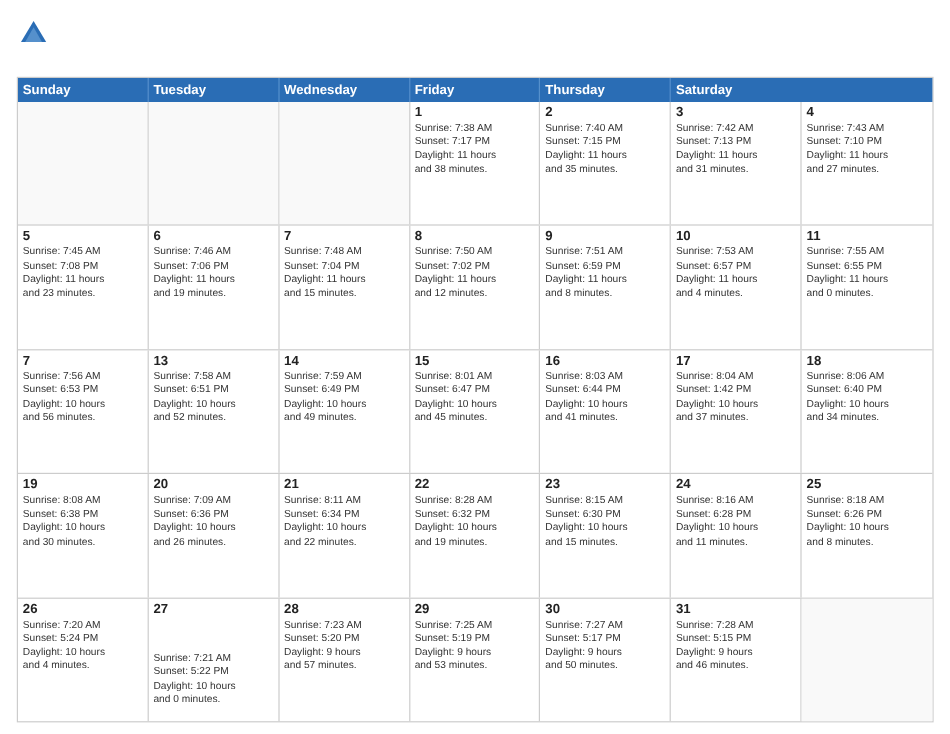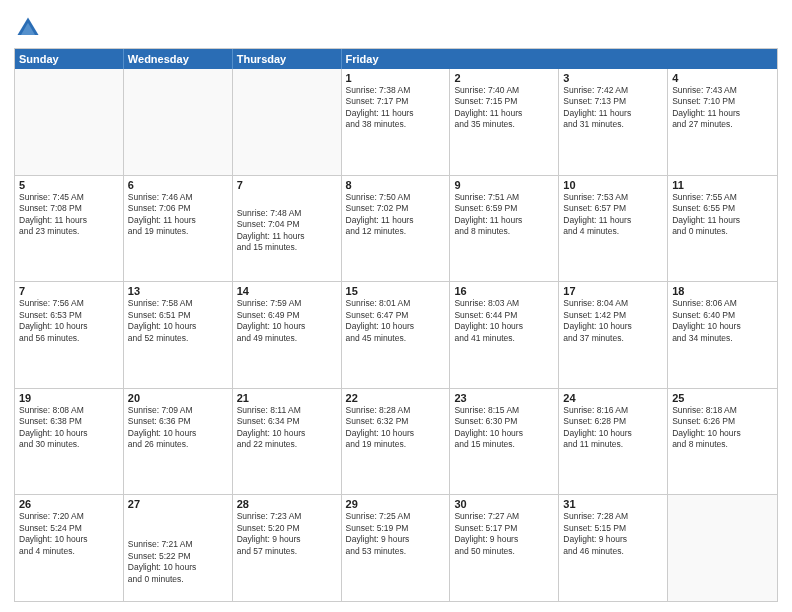"Sunday" .page { gap: none -> 16px }
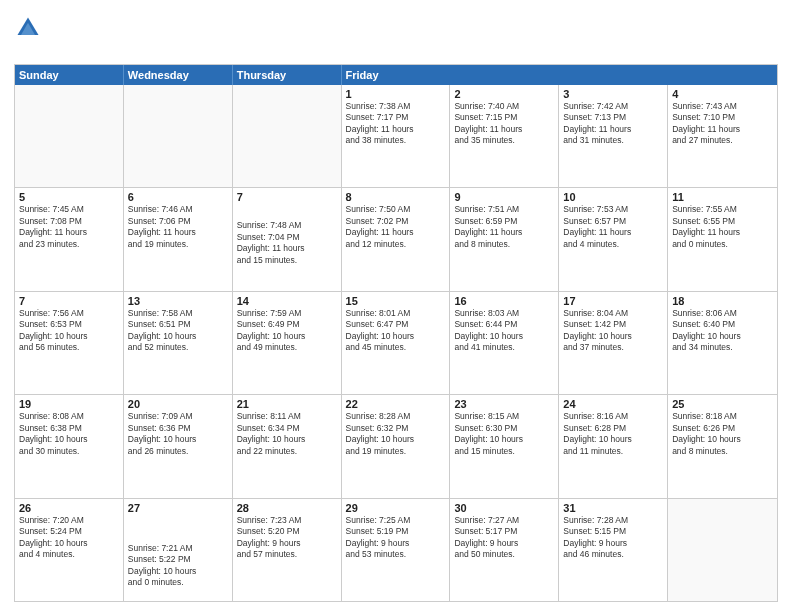"Tuesday" div.cal-header-cell { html: none -> <div>Tuesday</div> }
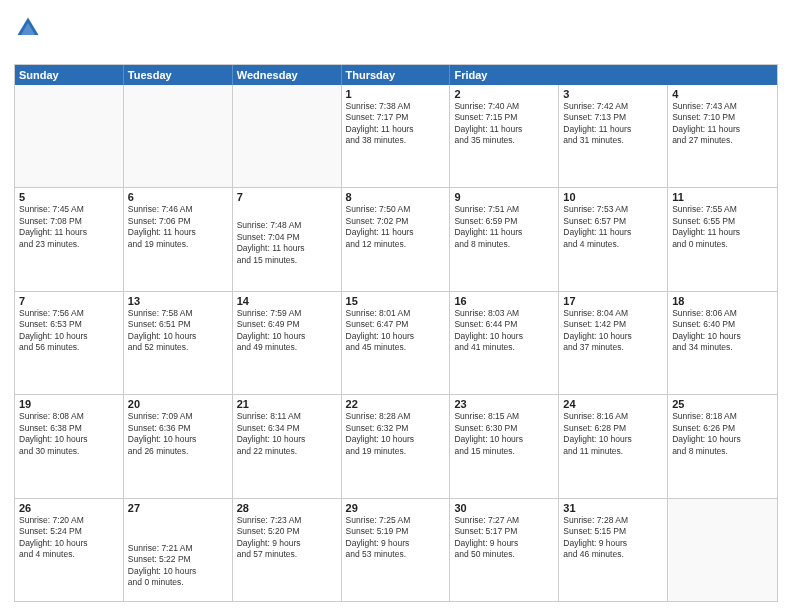"Thursday" div.cal-header-cell { order: before "Friday" -> after "Friday" }
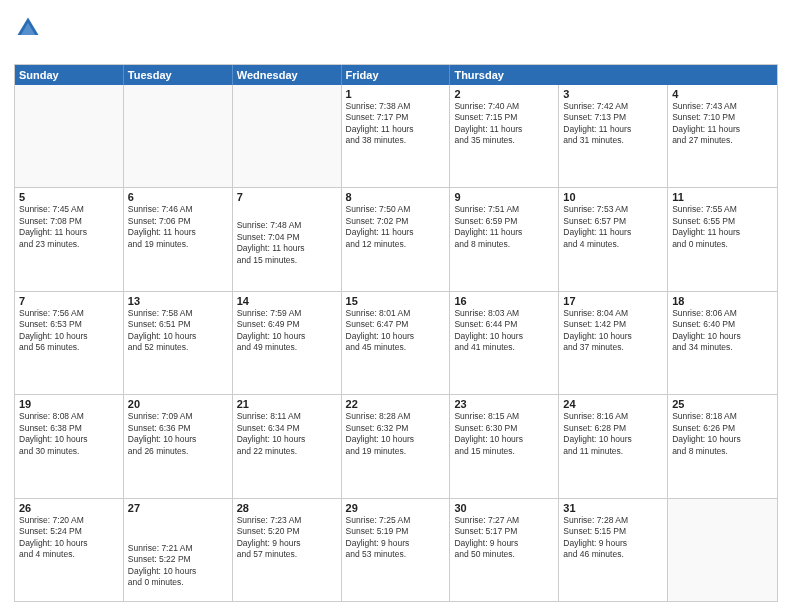"Saturday" div.cal-header-cell { html: none -> <div>Saturday</div> }
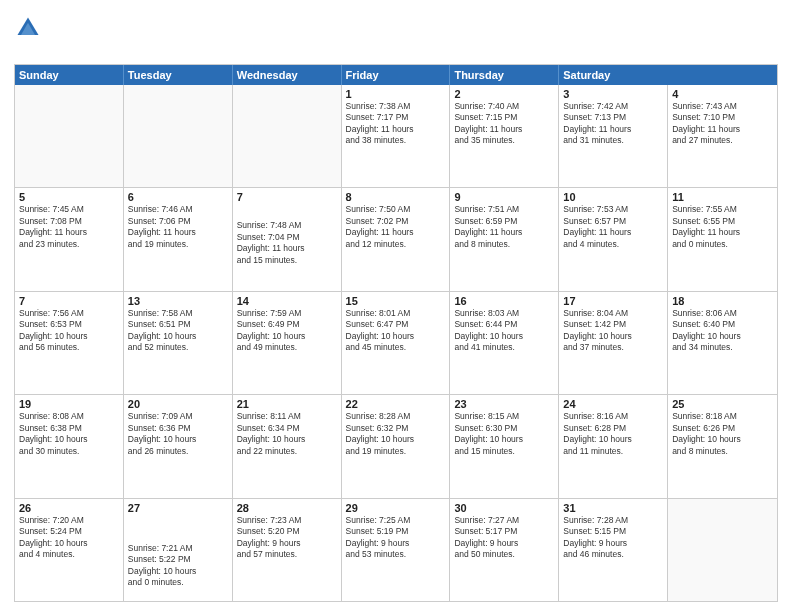"Sunrise: 7:48 AM" div.cell-info { margin-top: 16px -> none }
